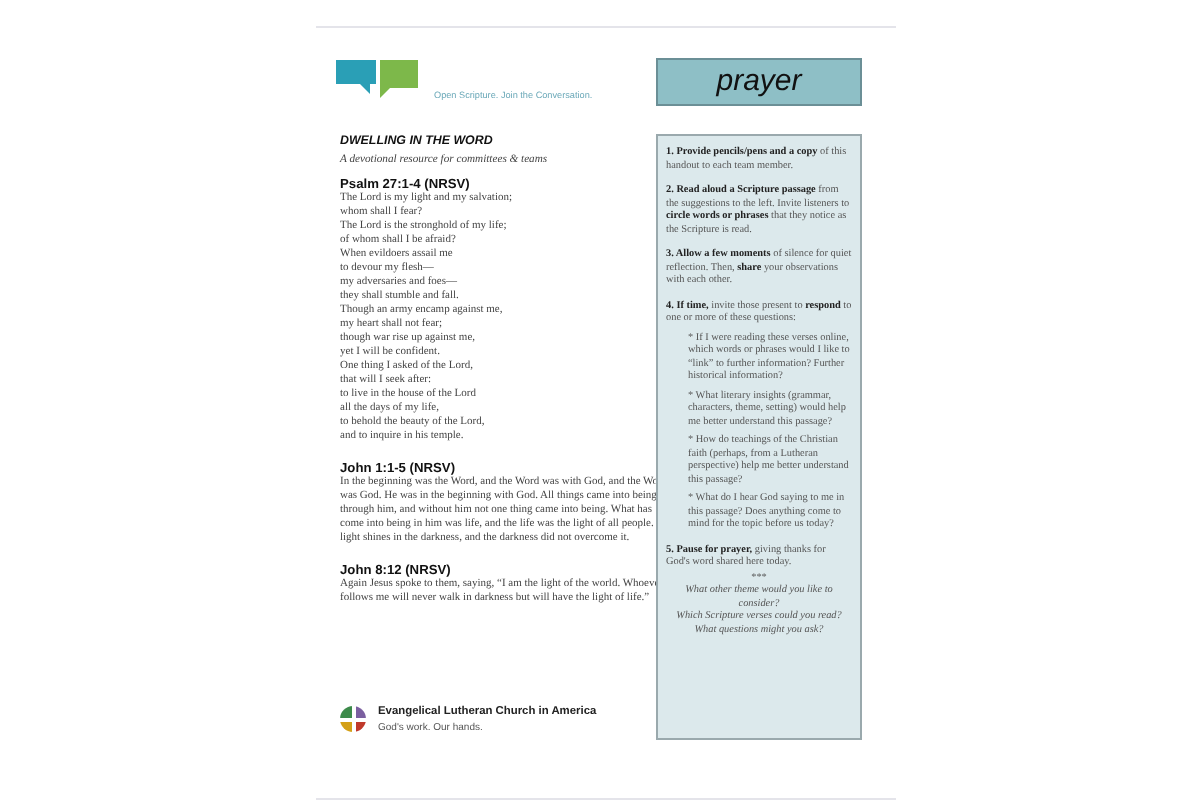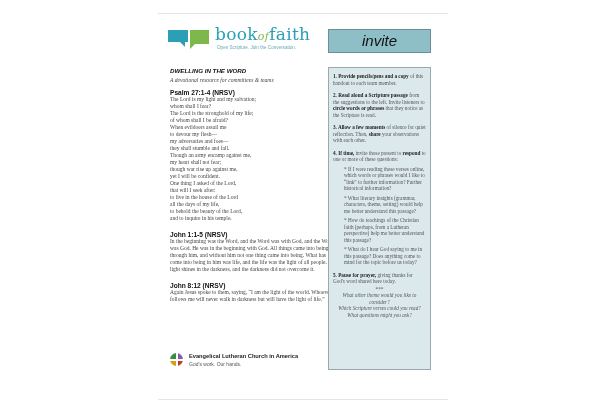"bookoffaith" div.logo-word { html: <div><span>book</span><span>of</span><span>faith</span></div> -> none }
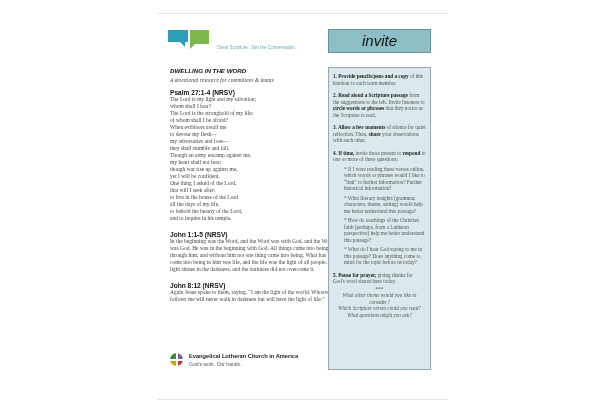"invite" span { text: invite -> prayer }
